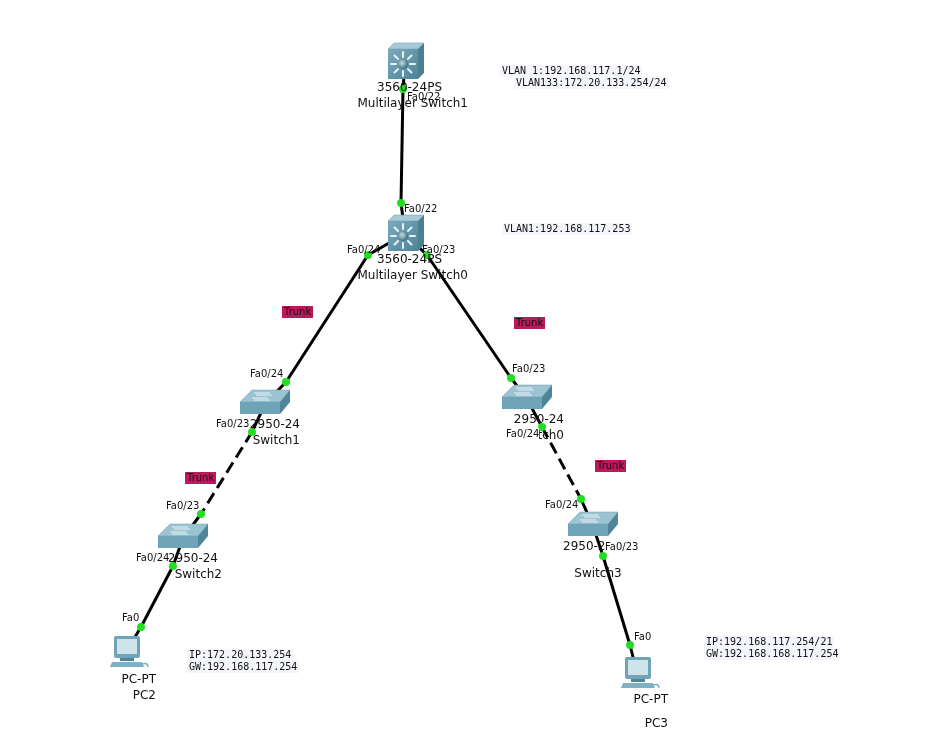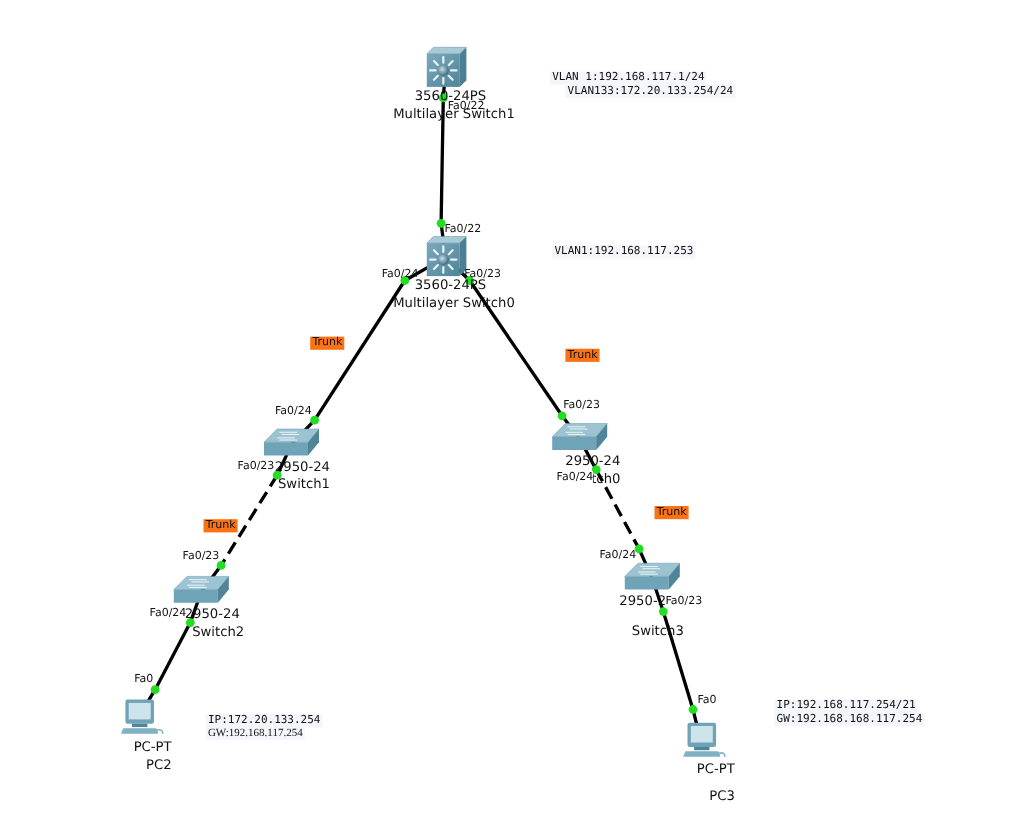"Trunk" .trunk { background: #f97316 -> #be185d }
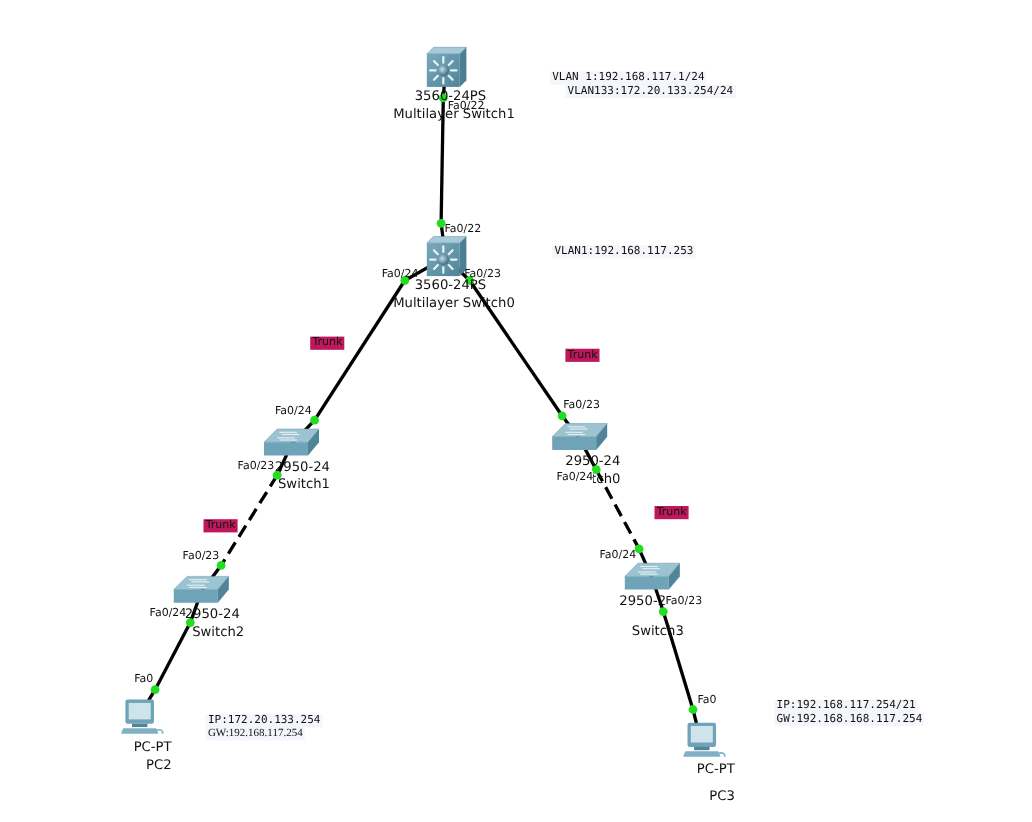"GW:192.168.117.254" div.note { font-family: Liberation Serif, serif -> none }
